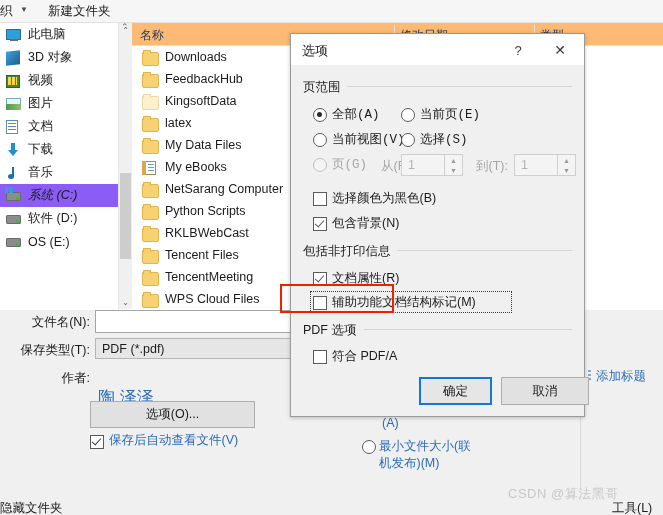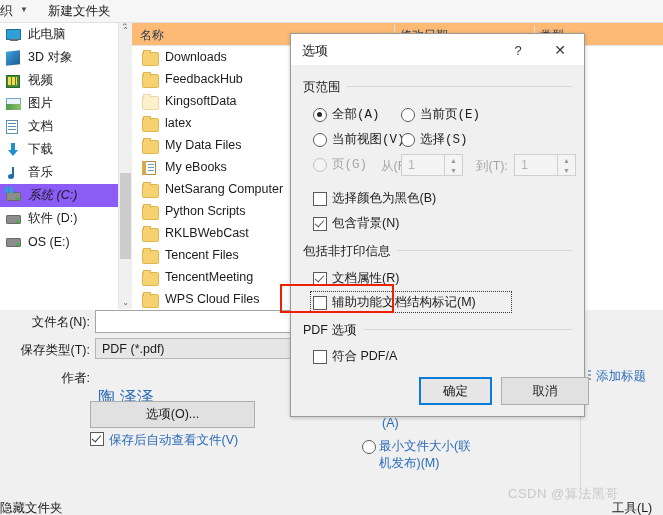"保存后自动查看文件(V)" .autoview { align-items: flex-start -> flex-end }
